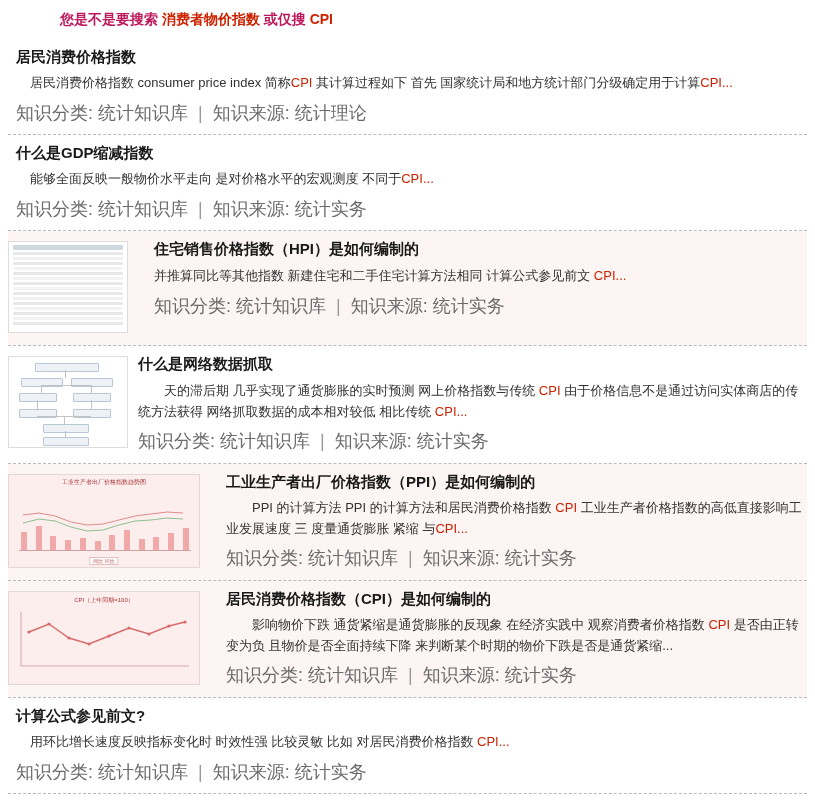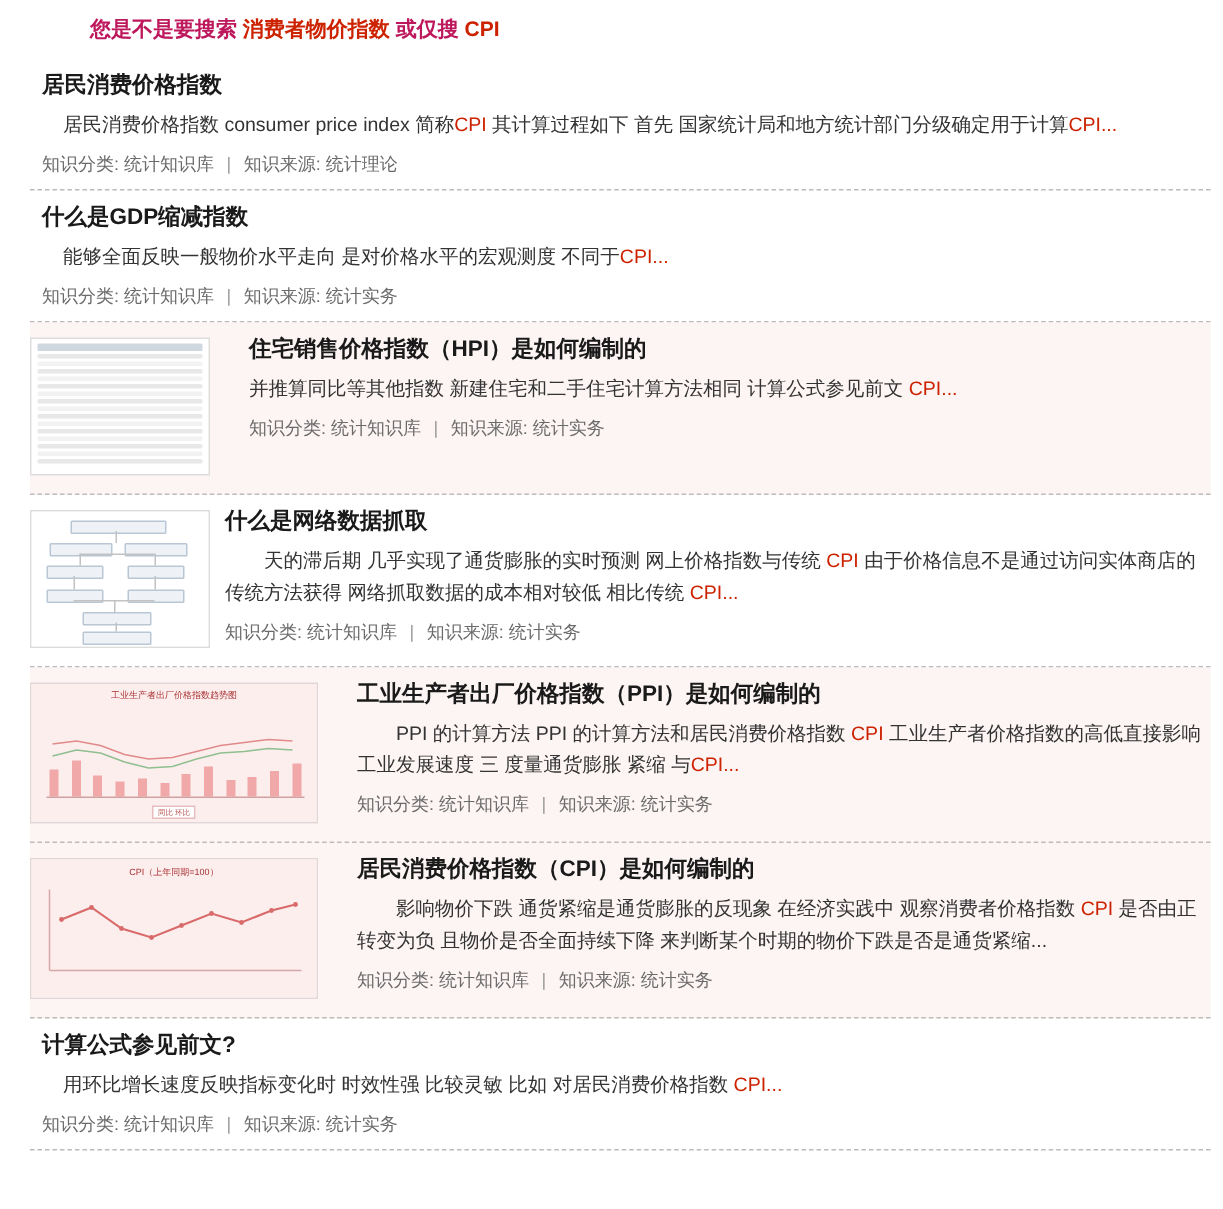"居民消费价格指数" .results { padding: 0 8px 0 20px -> 0 8px 0 8px }
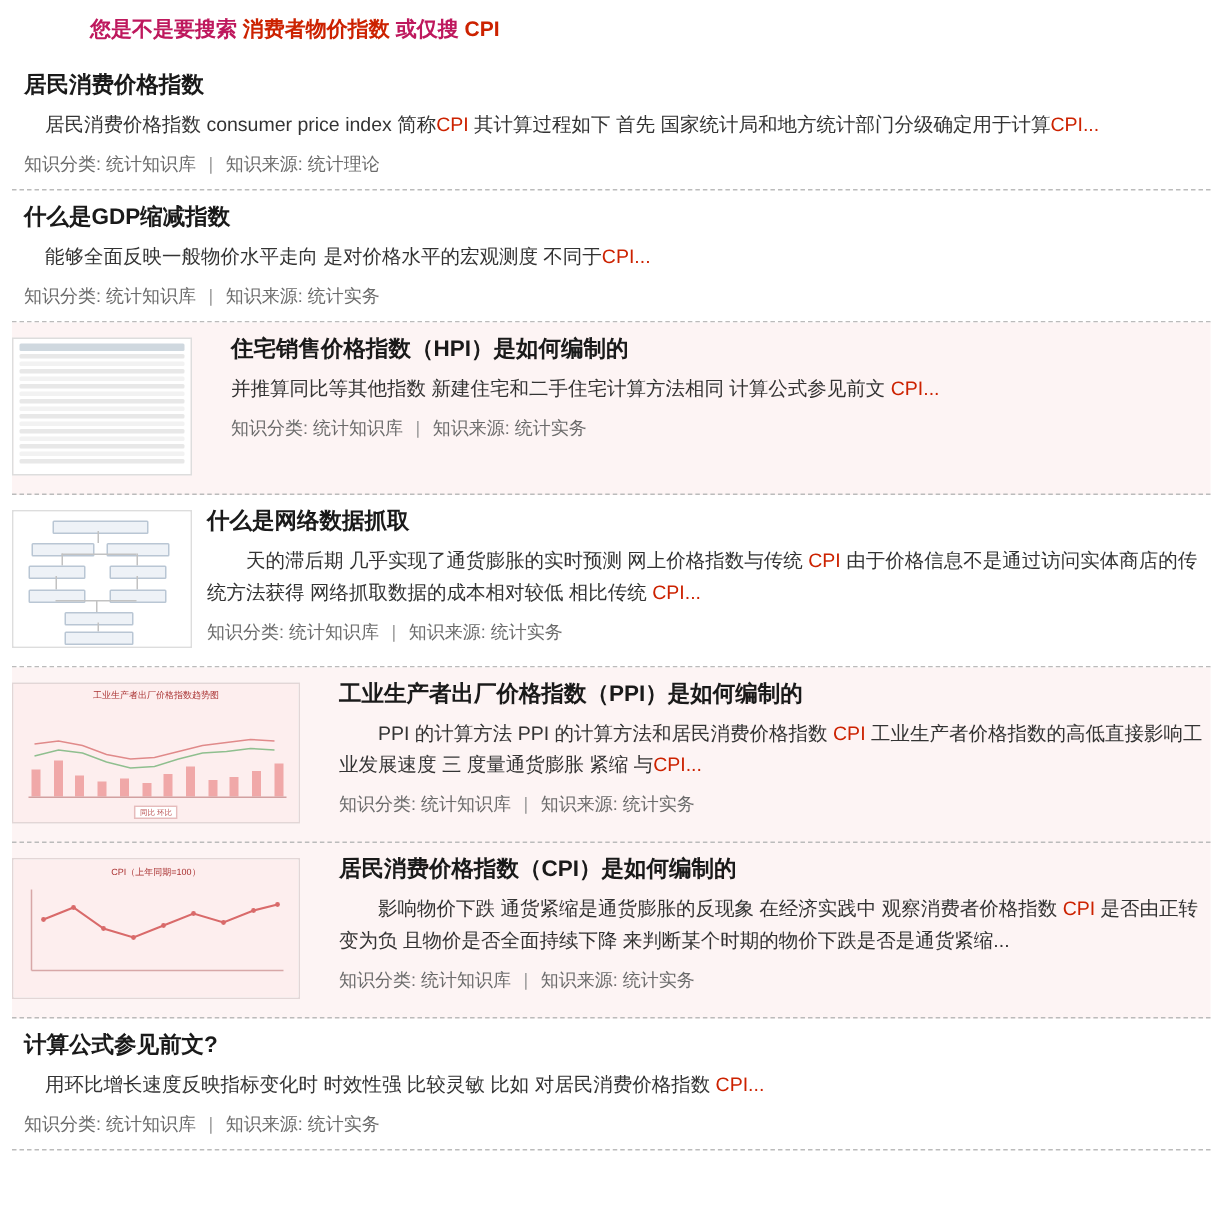"知识分类: 统计知识库 | 知识来源: 统计理论" .meta { font-size: 12px -> 18px }
